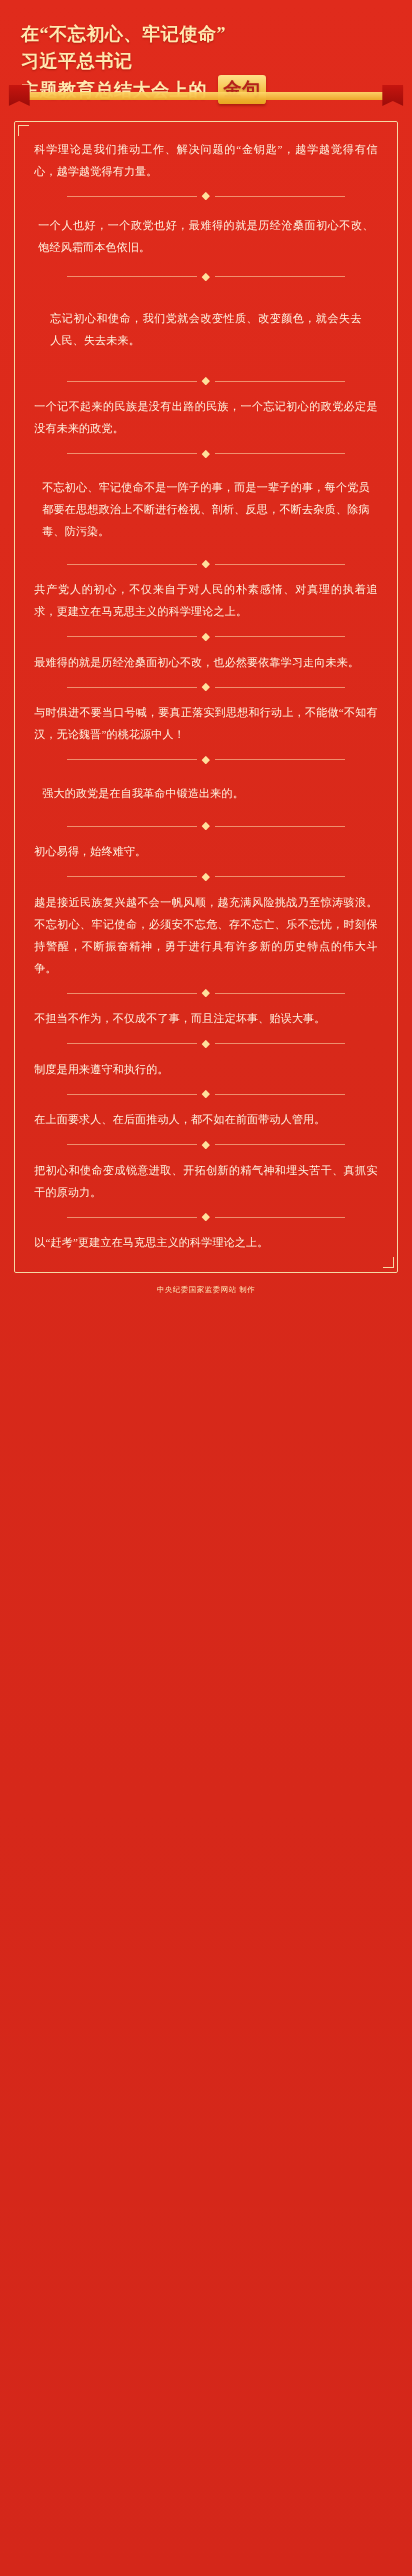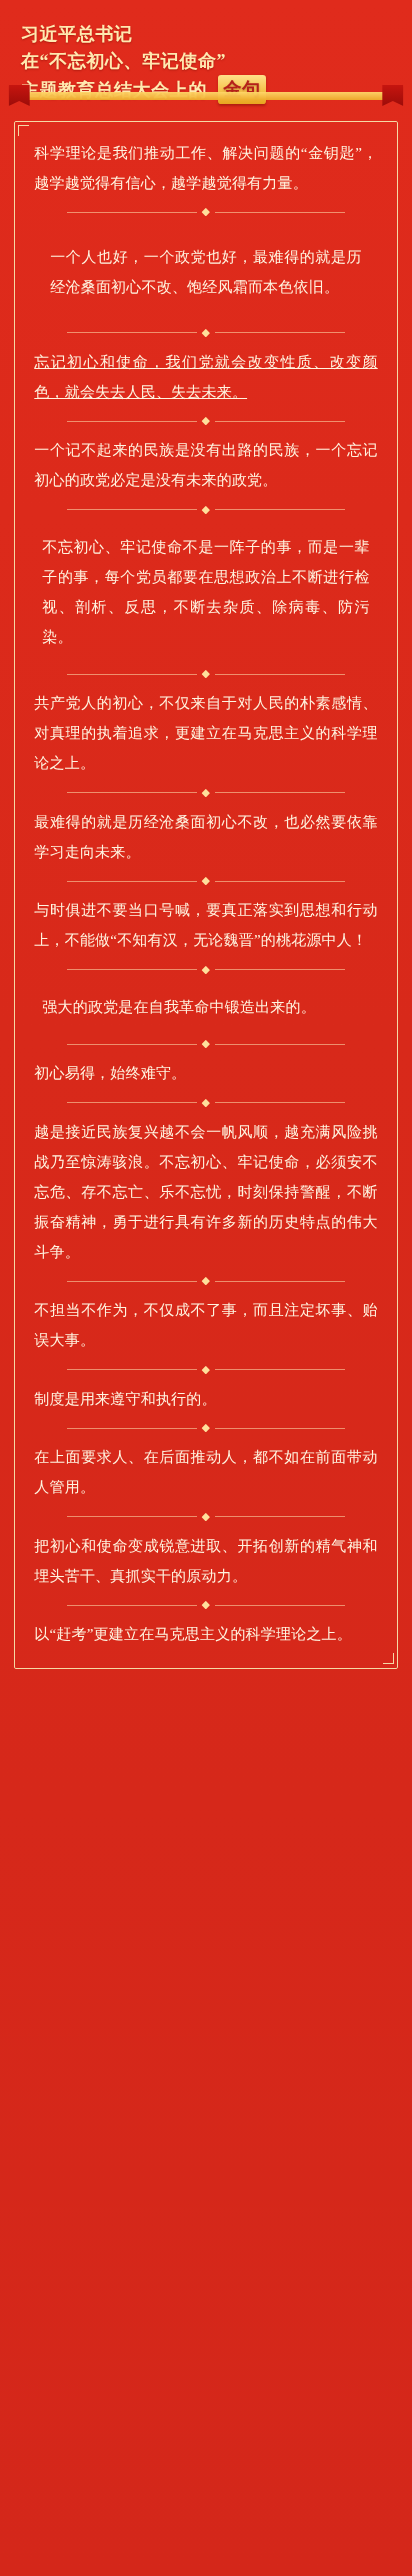"习近平总书记" div.header-line { order: before "在“不忘初心、牢记使命”" -> after "在“不忘初心、牢记使命”" }
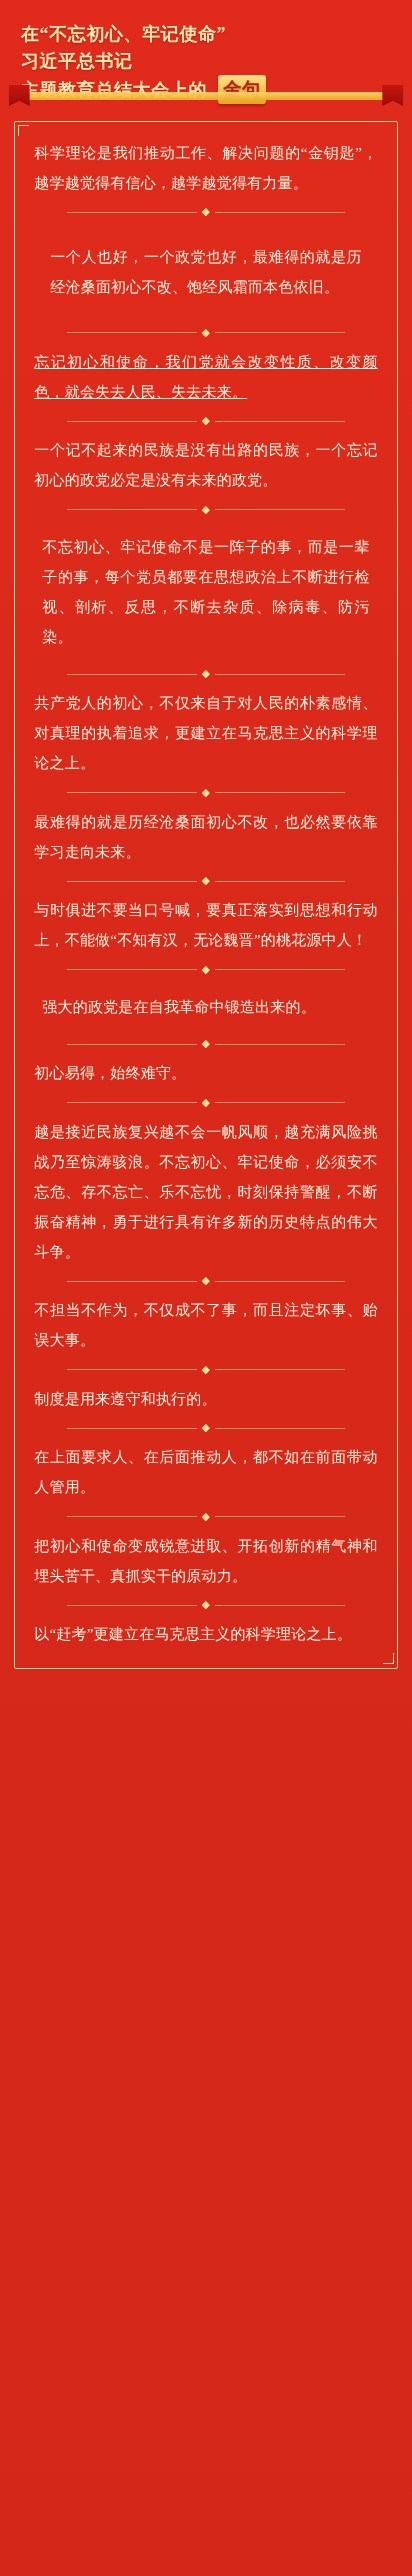"科学理论是我们推动工作、解决问题的“金钥匙”，越学越觉得有信心，越学越觉得有力量" .quote { font-size: 15px -> 11px }
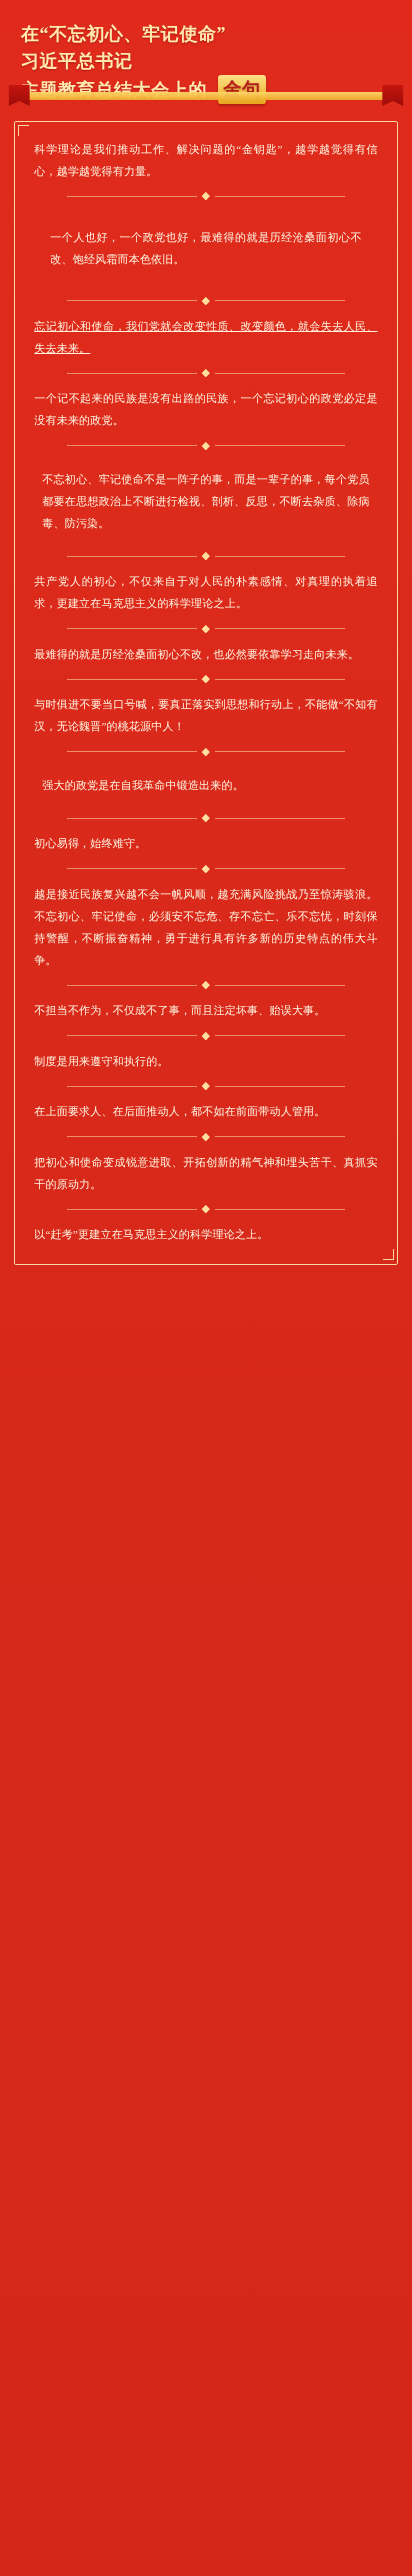"一个人也好，一个政党也好，最难得的就是历经沧桑面初心不改、饱经风霜而本色依旧。" p.quote { margin: 16px -> 4px }
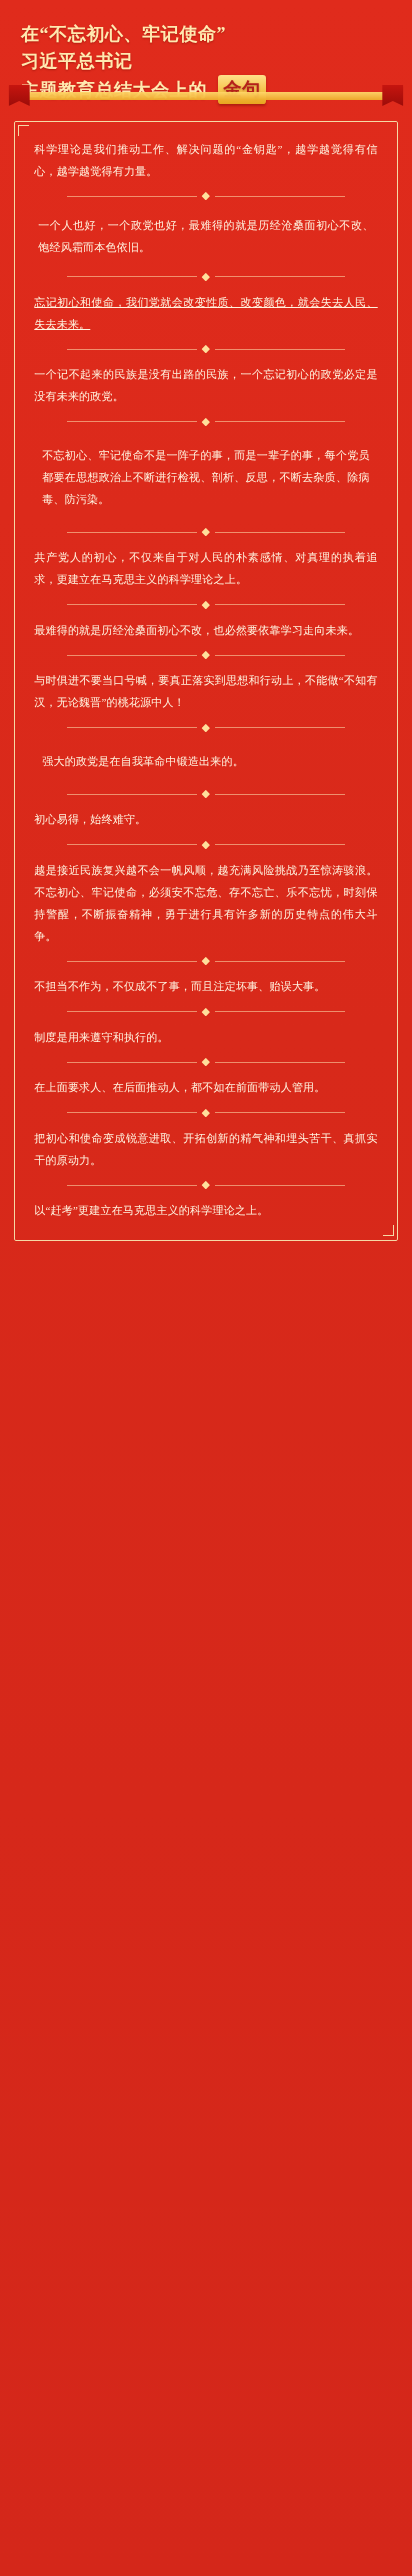"忘记初心和使命，我们党就会改变性质、改变颜色，就会失去人民、失去未来。" p.quote { margin: 0px -> 16px; text-decoration: underline -> none }
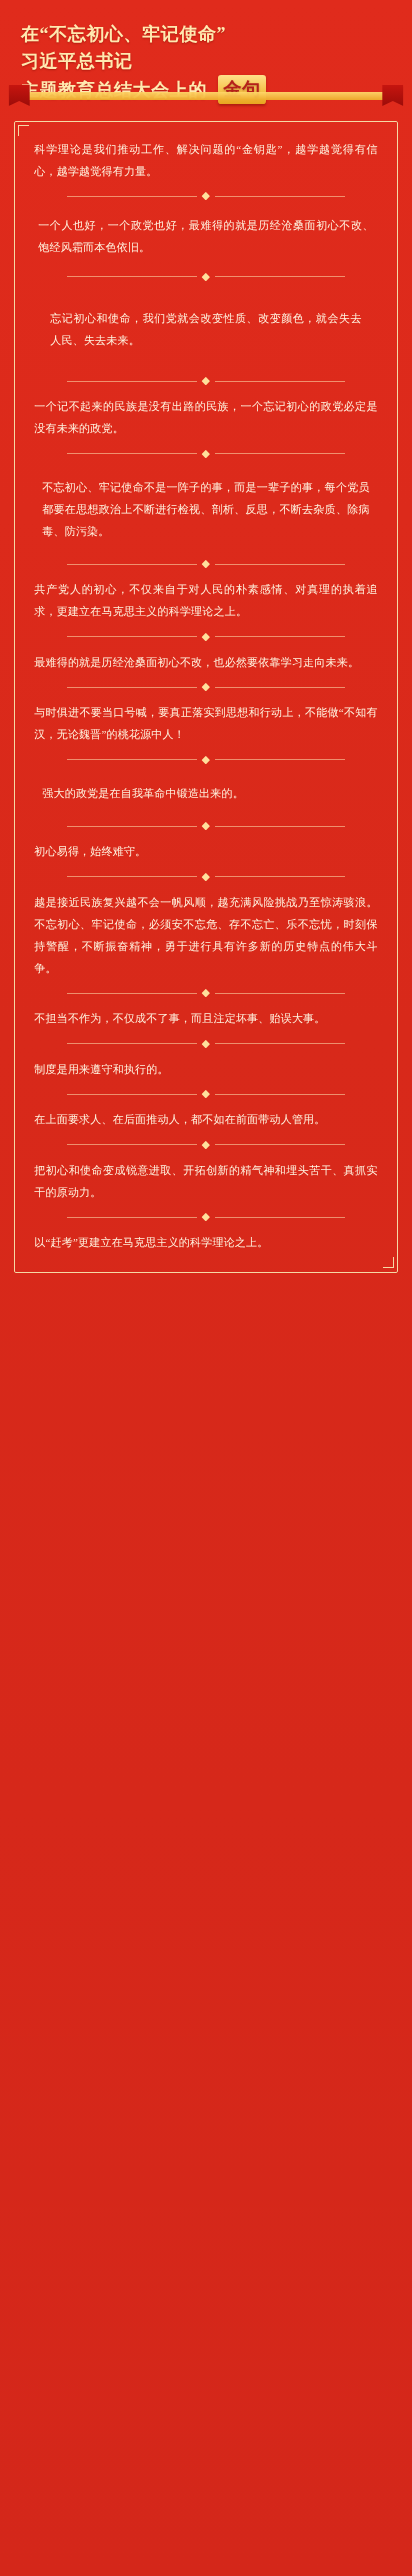"中央纪委国家监委网站 制作" div.footer { html: none -> <div>中央纪委国家监委网站 制作</div> }
